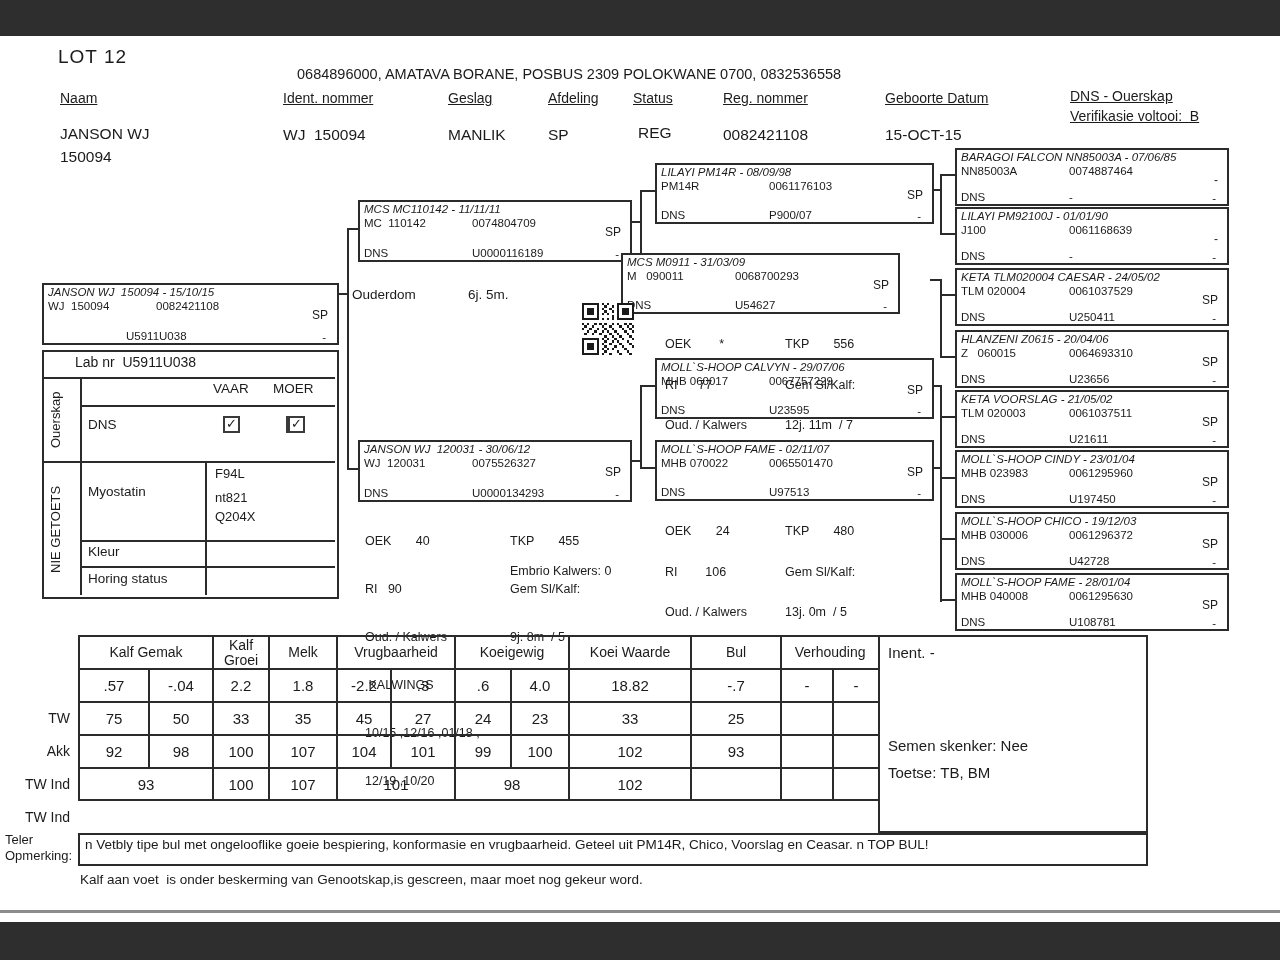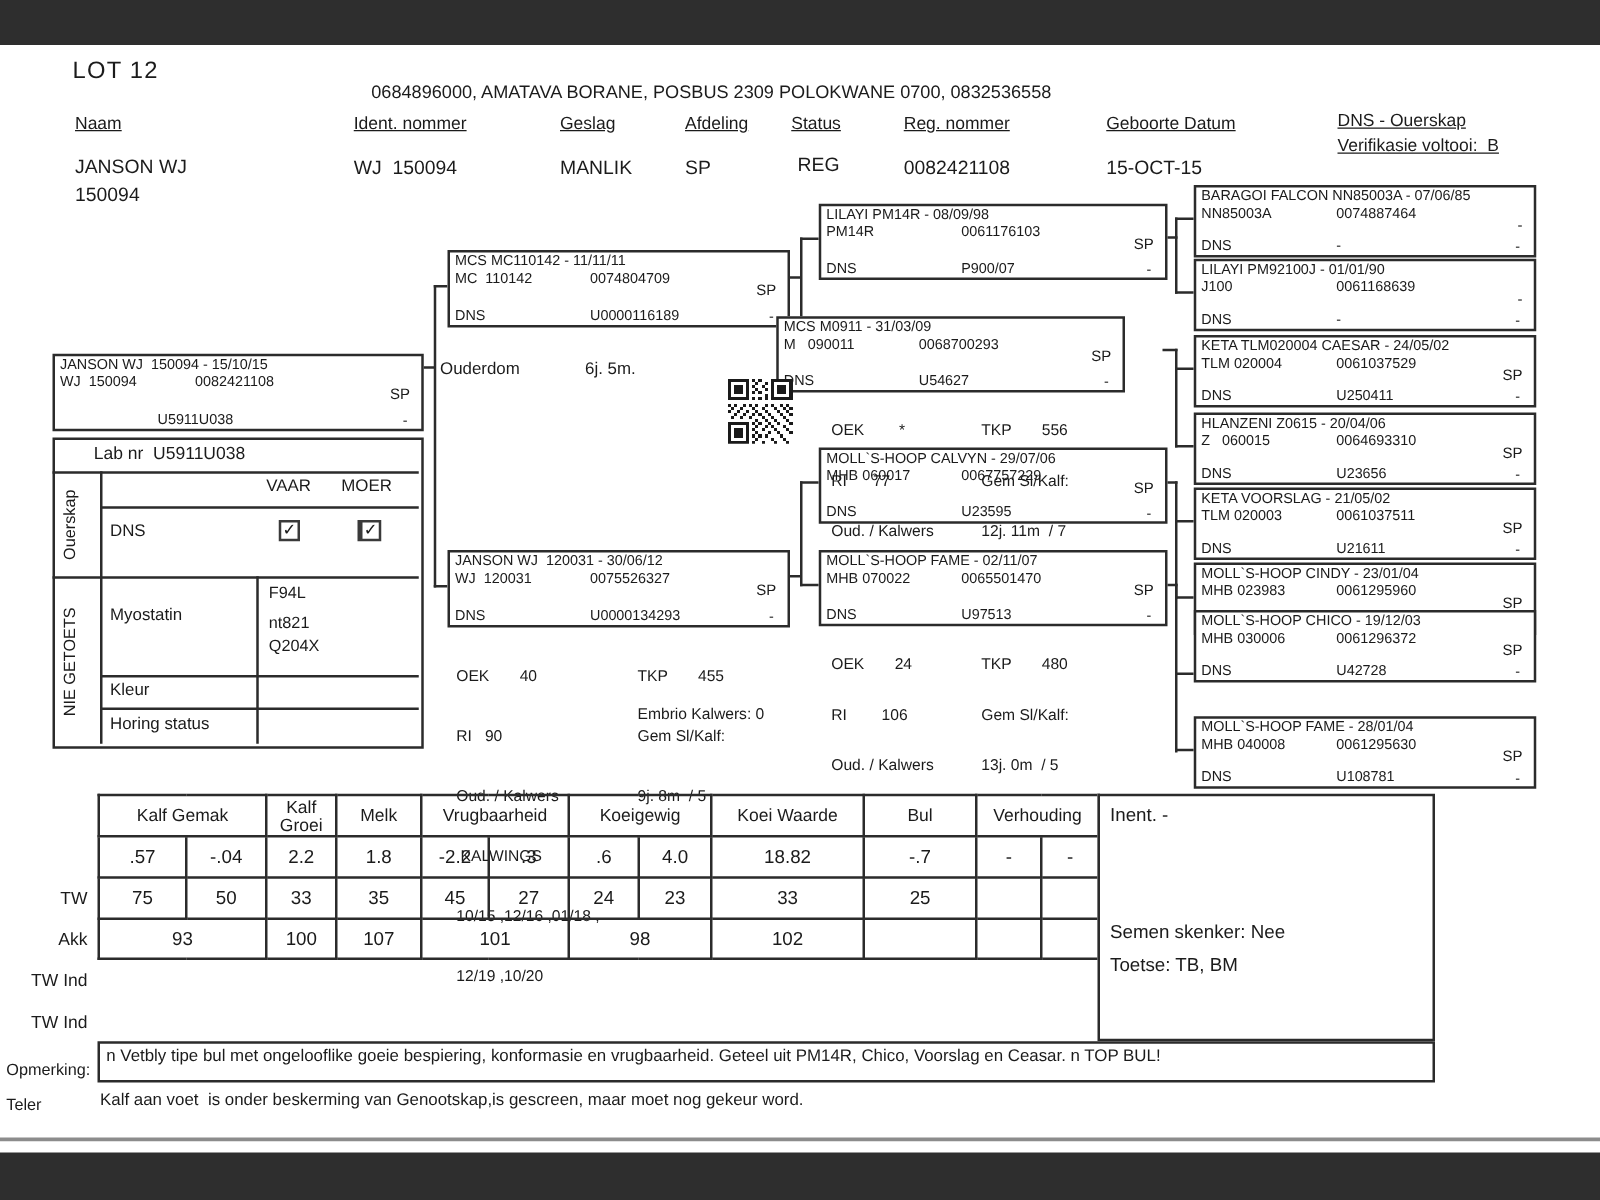"BARAGOI FALCON NN85003A - 07/06/85" .pb-t { font-style: none -> italic }
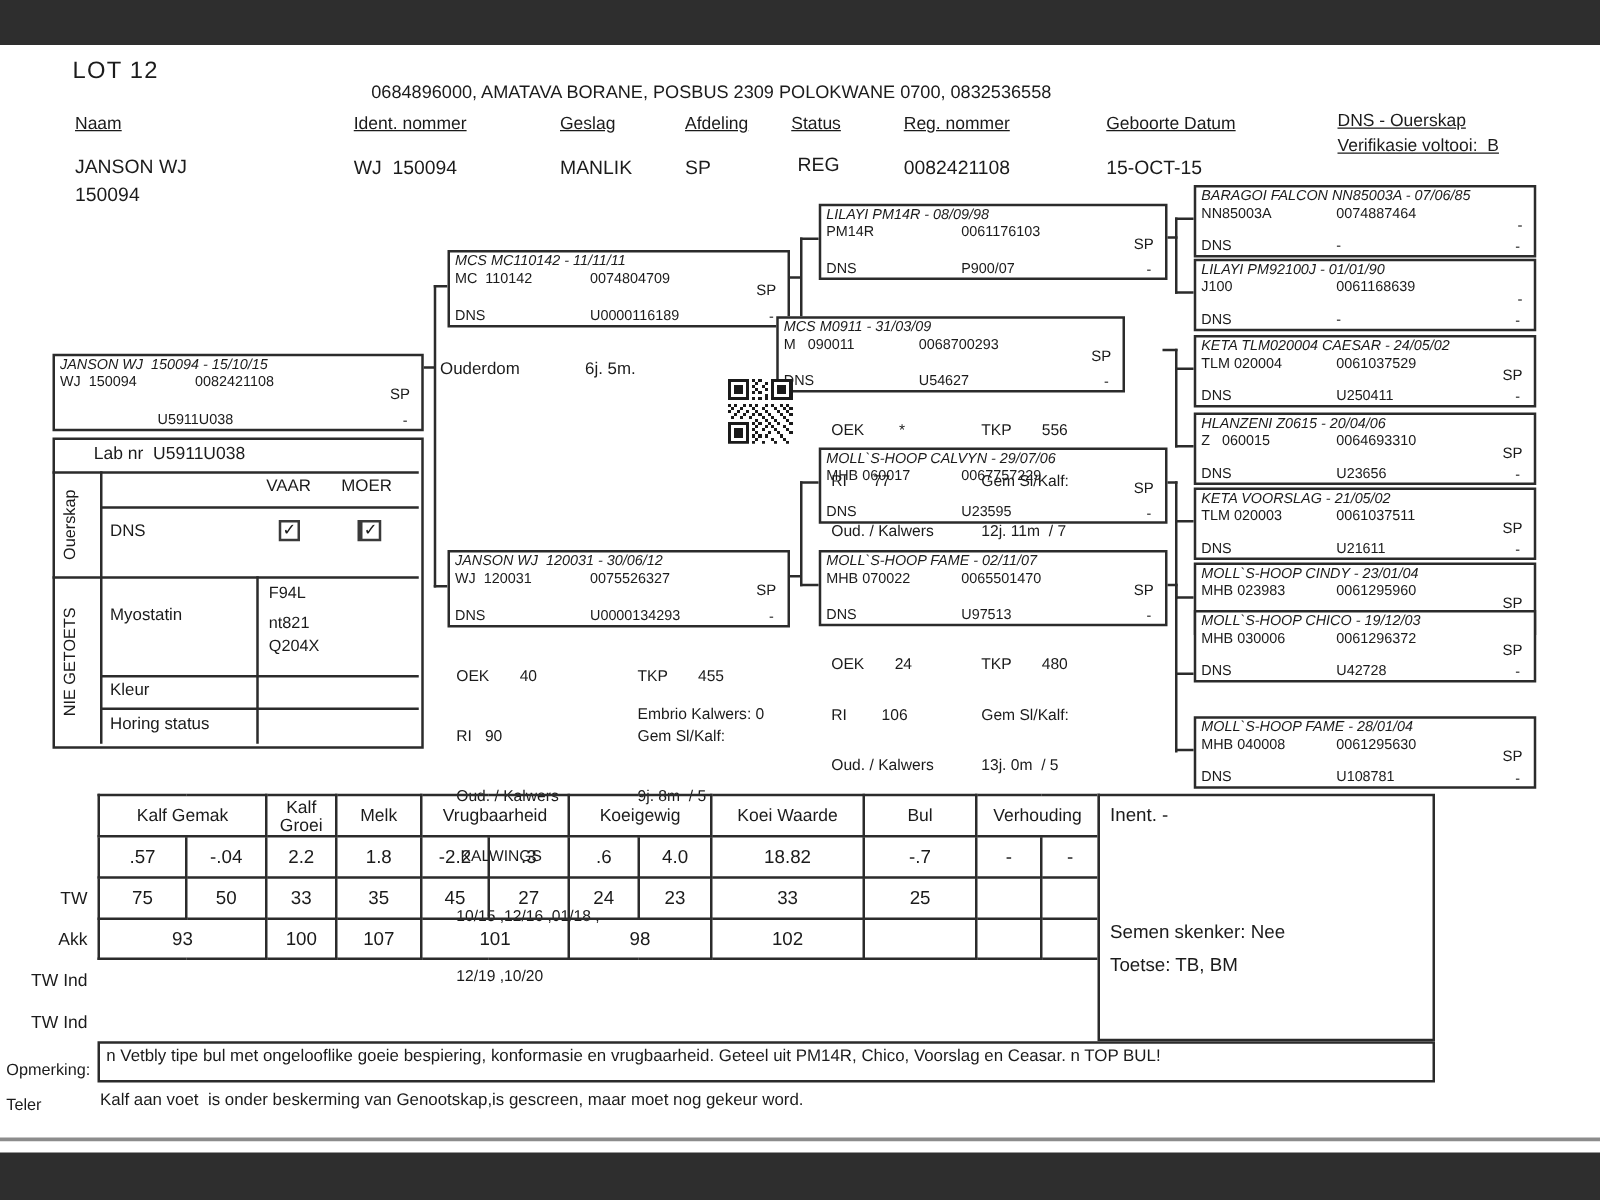"MOLL`S-HOOP CHICO - 19/12/03" div.pbox { top: 488px -> 512px }
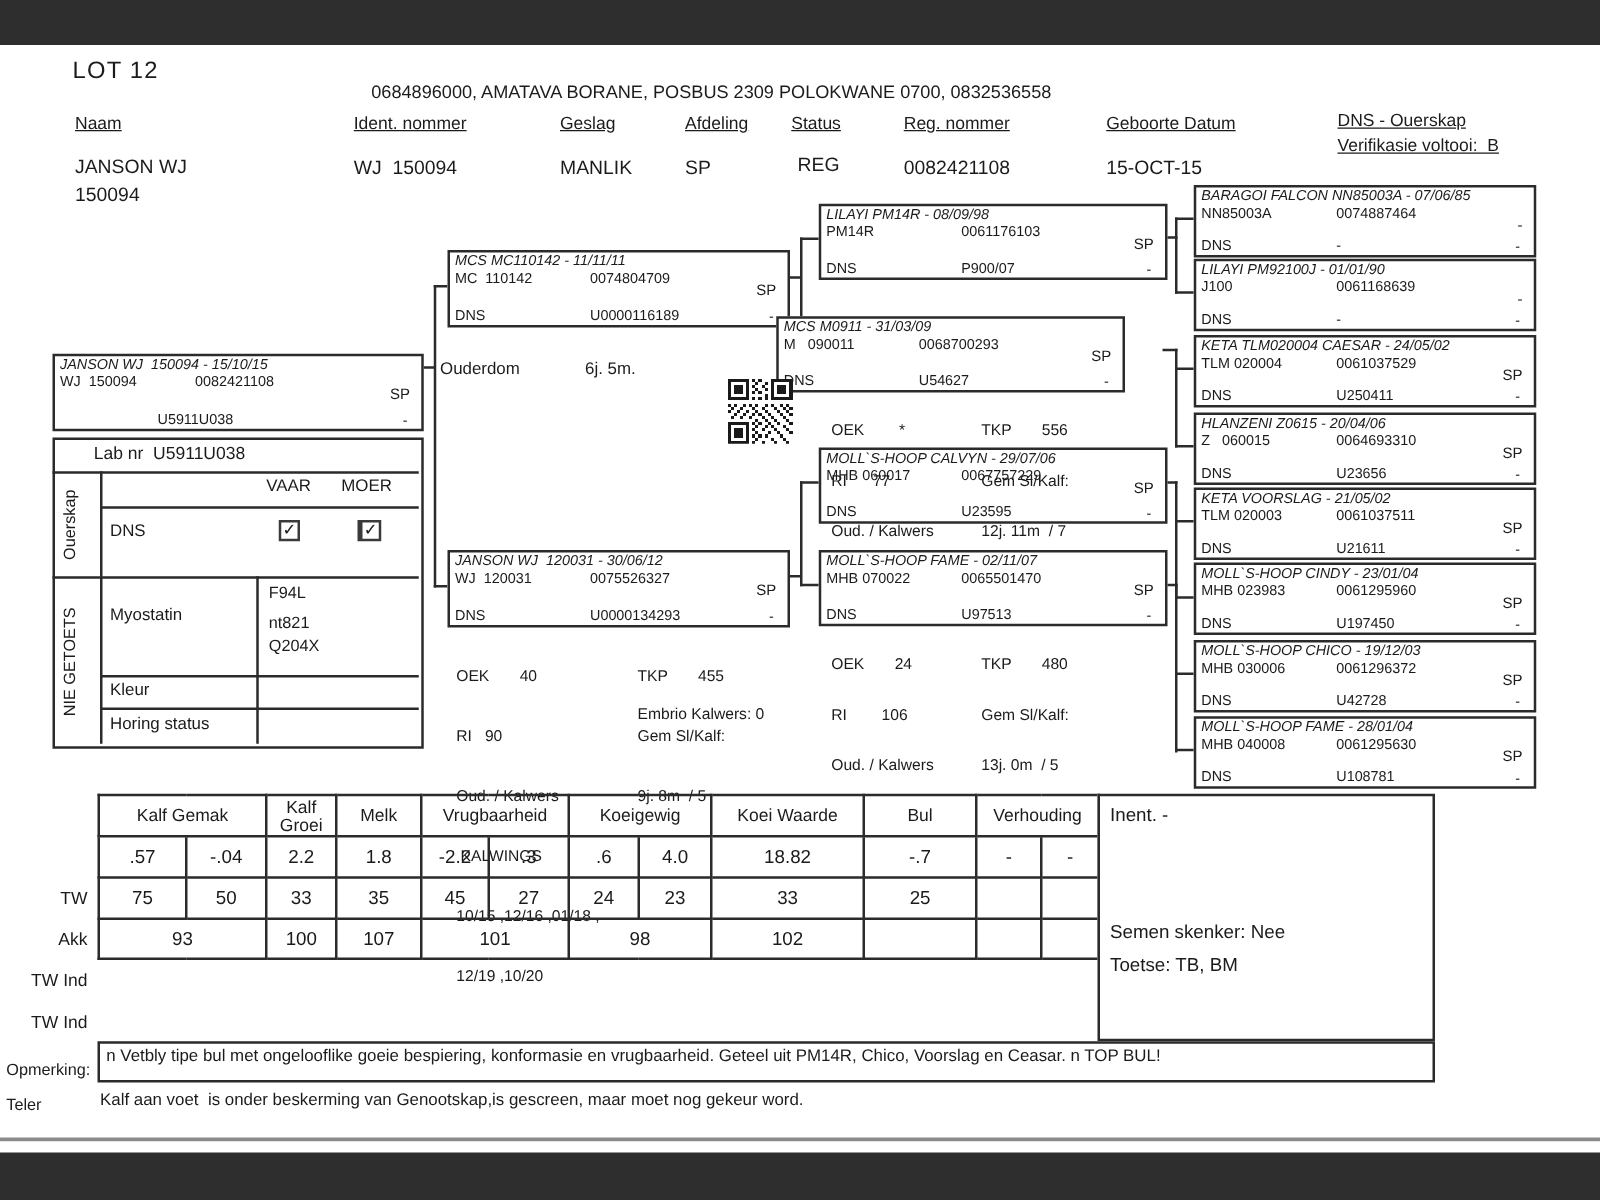"92" tr { html: none -> <tr> <td>92</td> <td>98</td> <td>100</td> <td>107</td> <td>104</td> <td>101</td> <td>99</td> <td>100</td> <td>102</td> <td>93</td> <td></td> <td></td> </tr> }
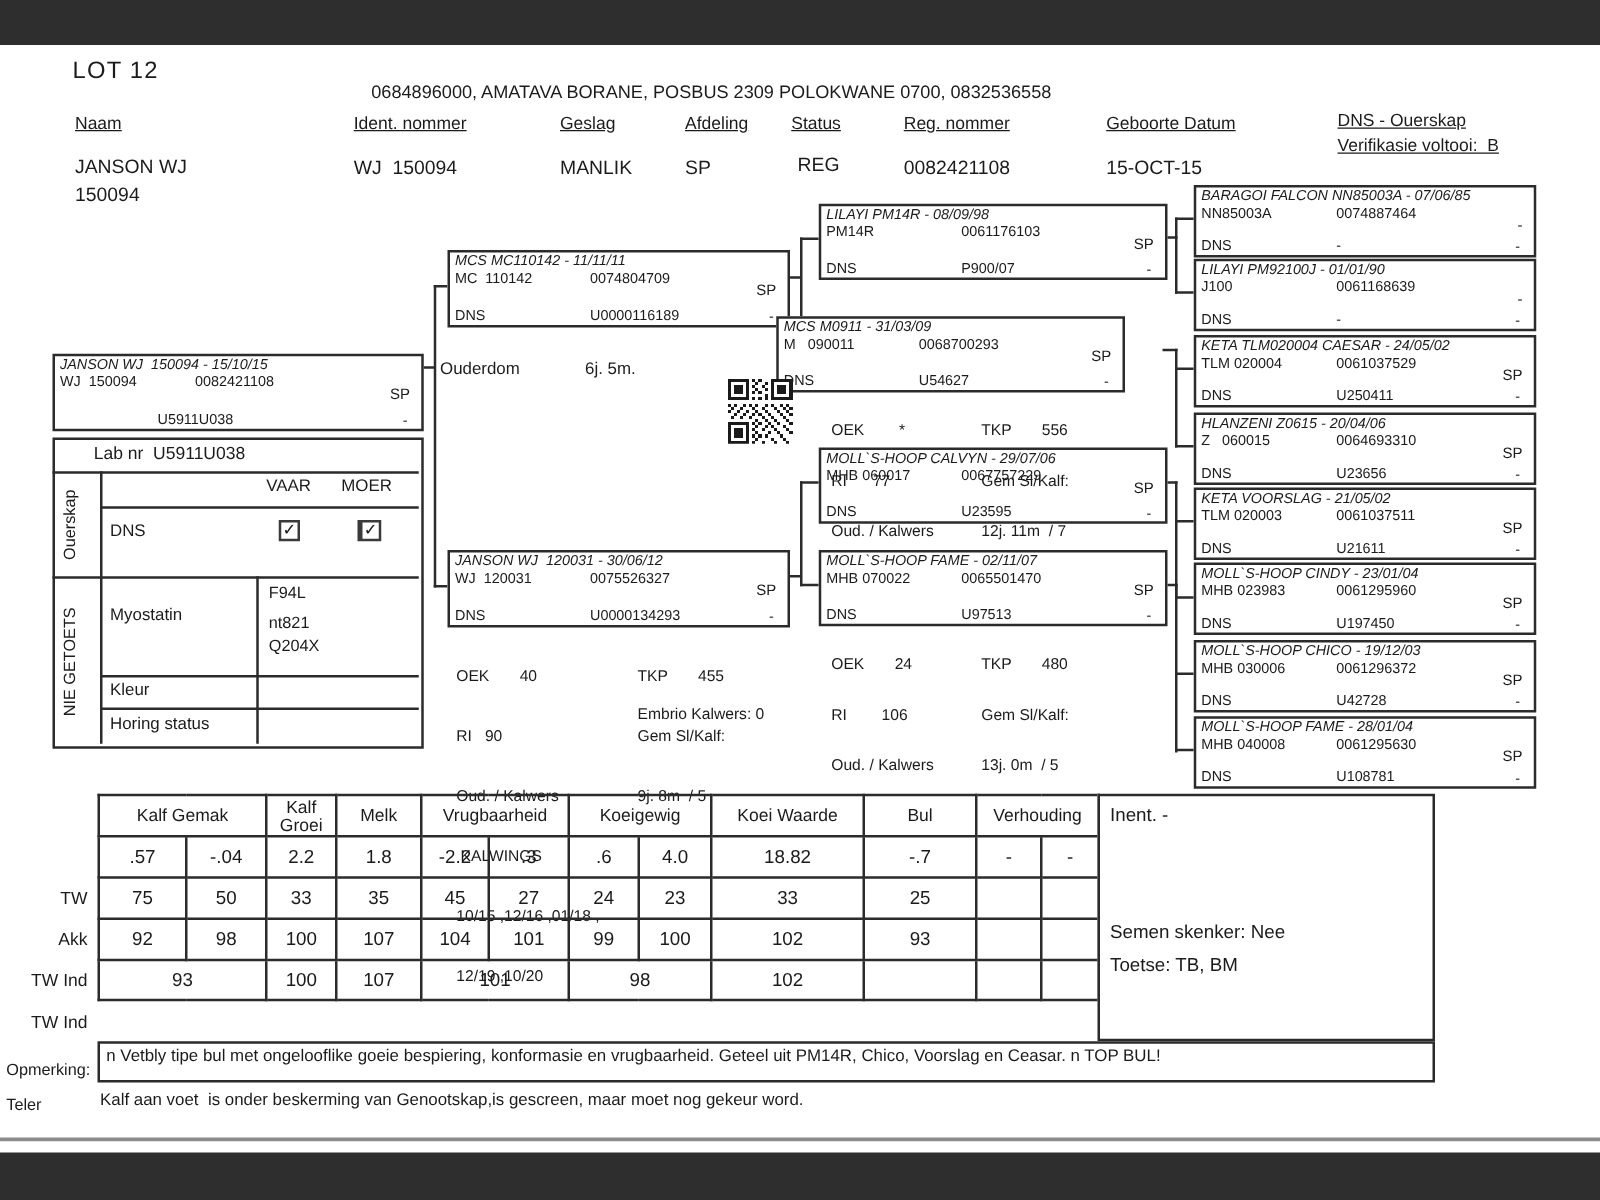"Teler" div.abs { top: 876px -> 832px }
